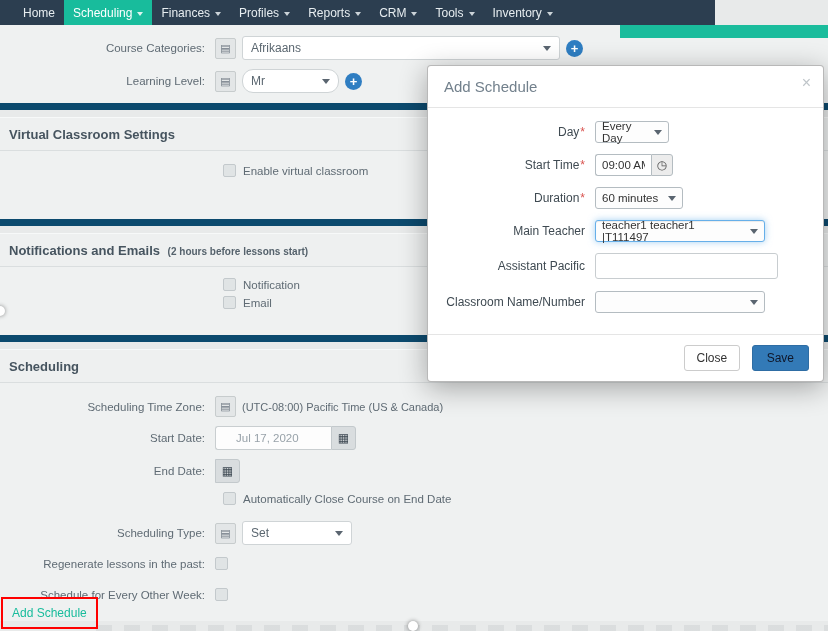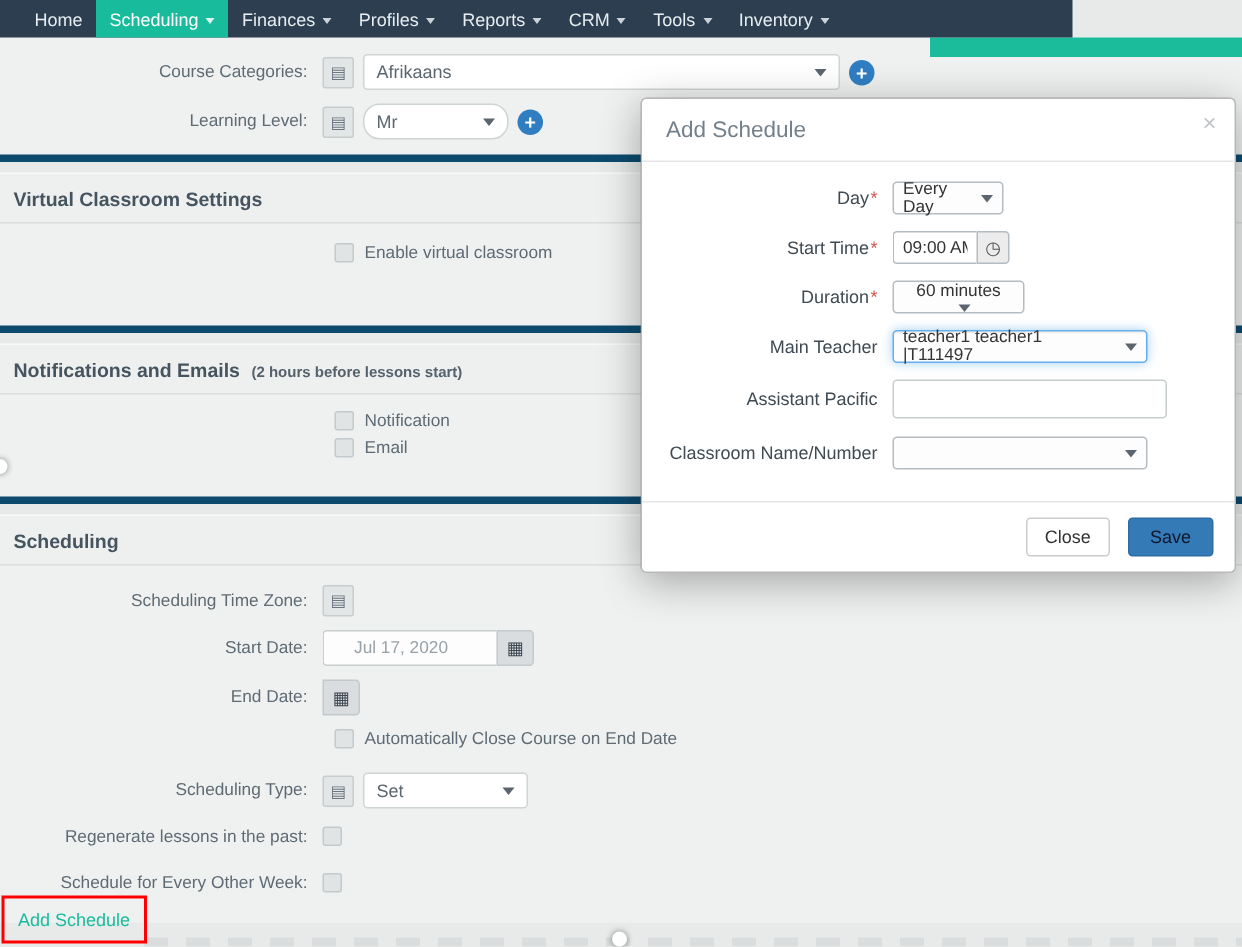"Course Categories:" .block { border-bottom: 5px solid #0c4a6e -> 7px solid #0c4a6e }
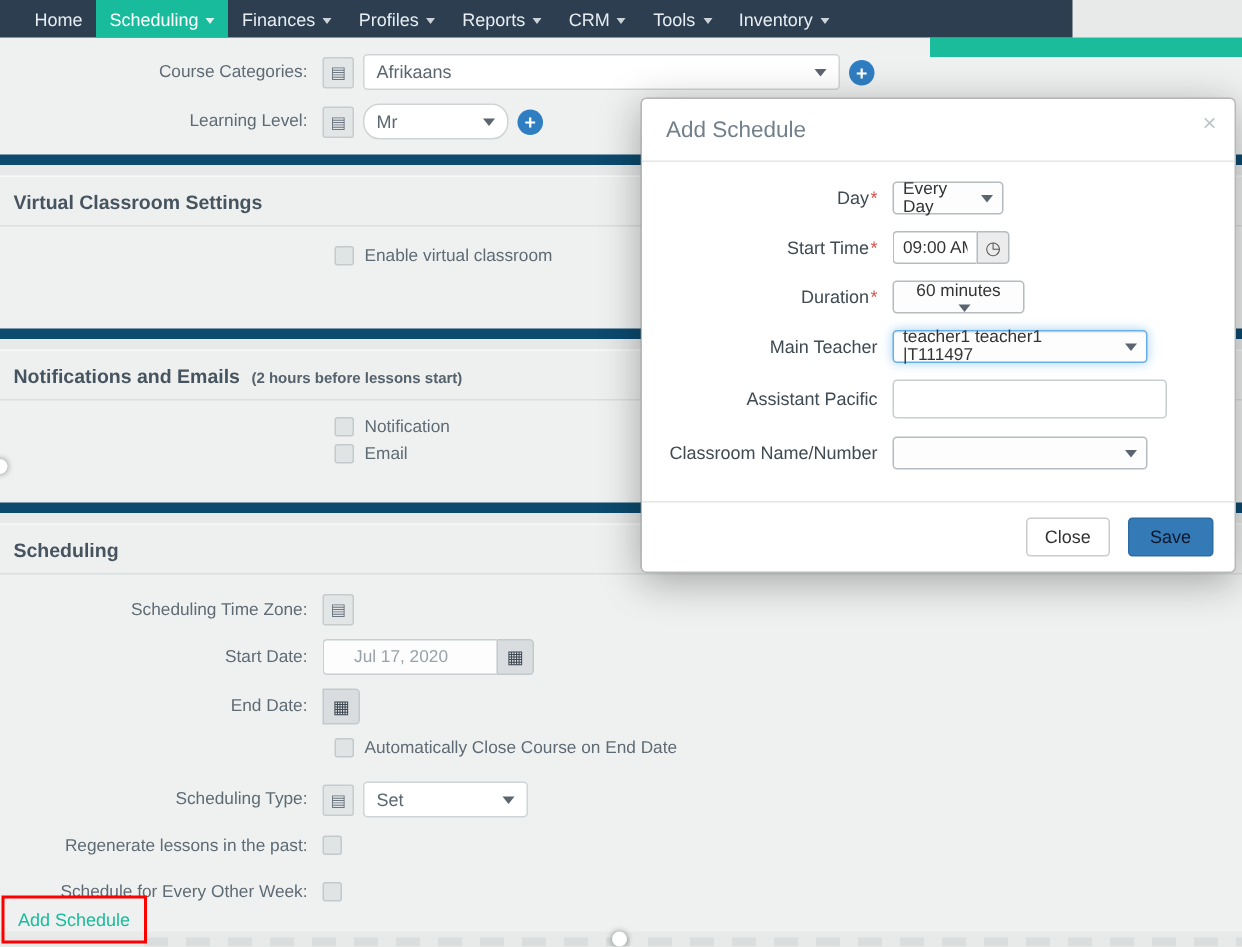"60 minutes" div.msel { flex-direction: column -> none }
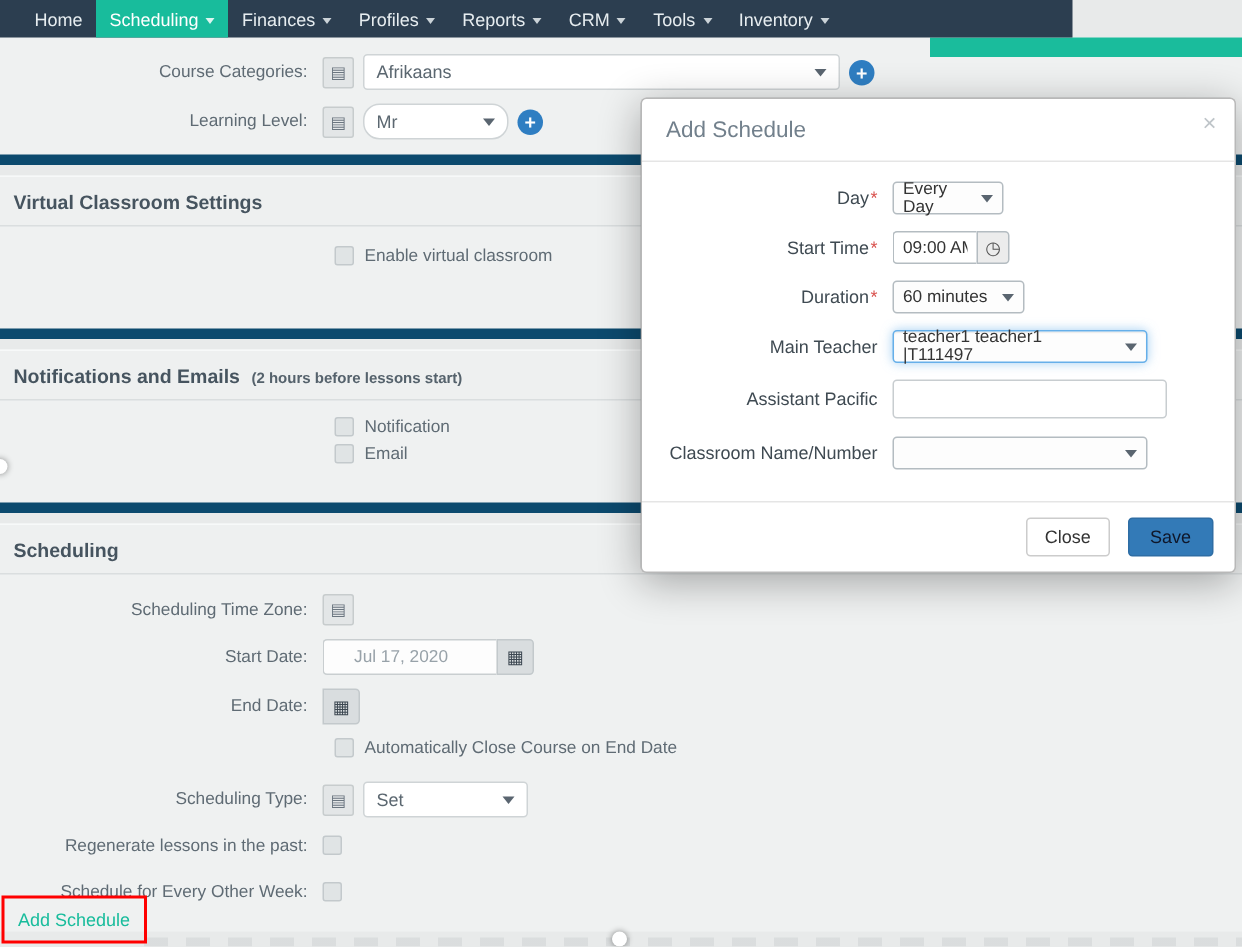"(UTC-08:00) Pacific Time (US &" span.tz-value { html: none -> <span>(UTC-08:00) Pacific Time (US &amp; Canada)</span> }
